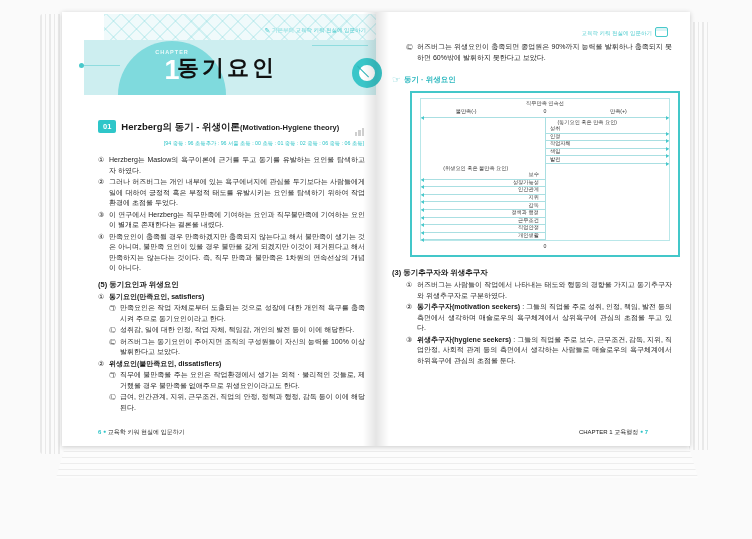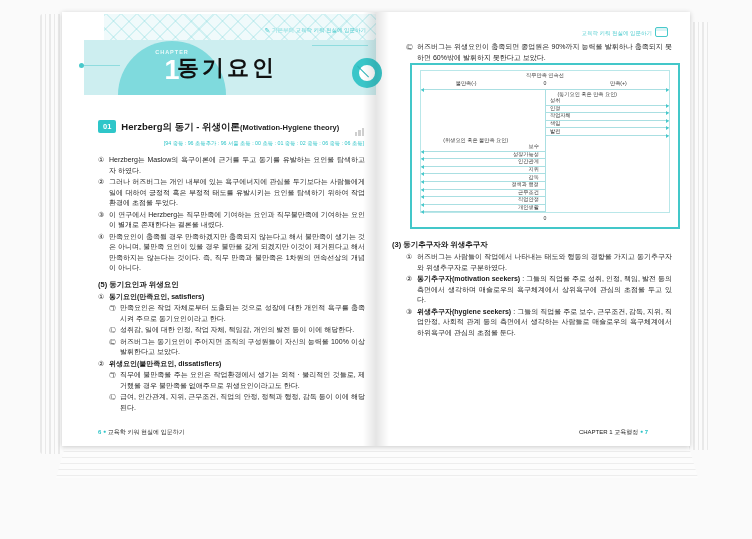"☞ 동기 · 위생요인" div.figlab { html: none -> <div> <span>☞</span><span>동기 · 위생요인</span> </div> }
